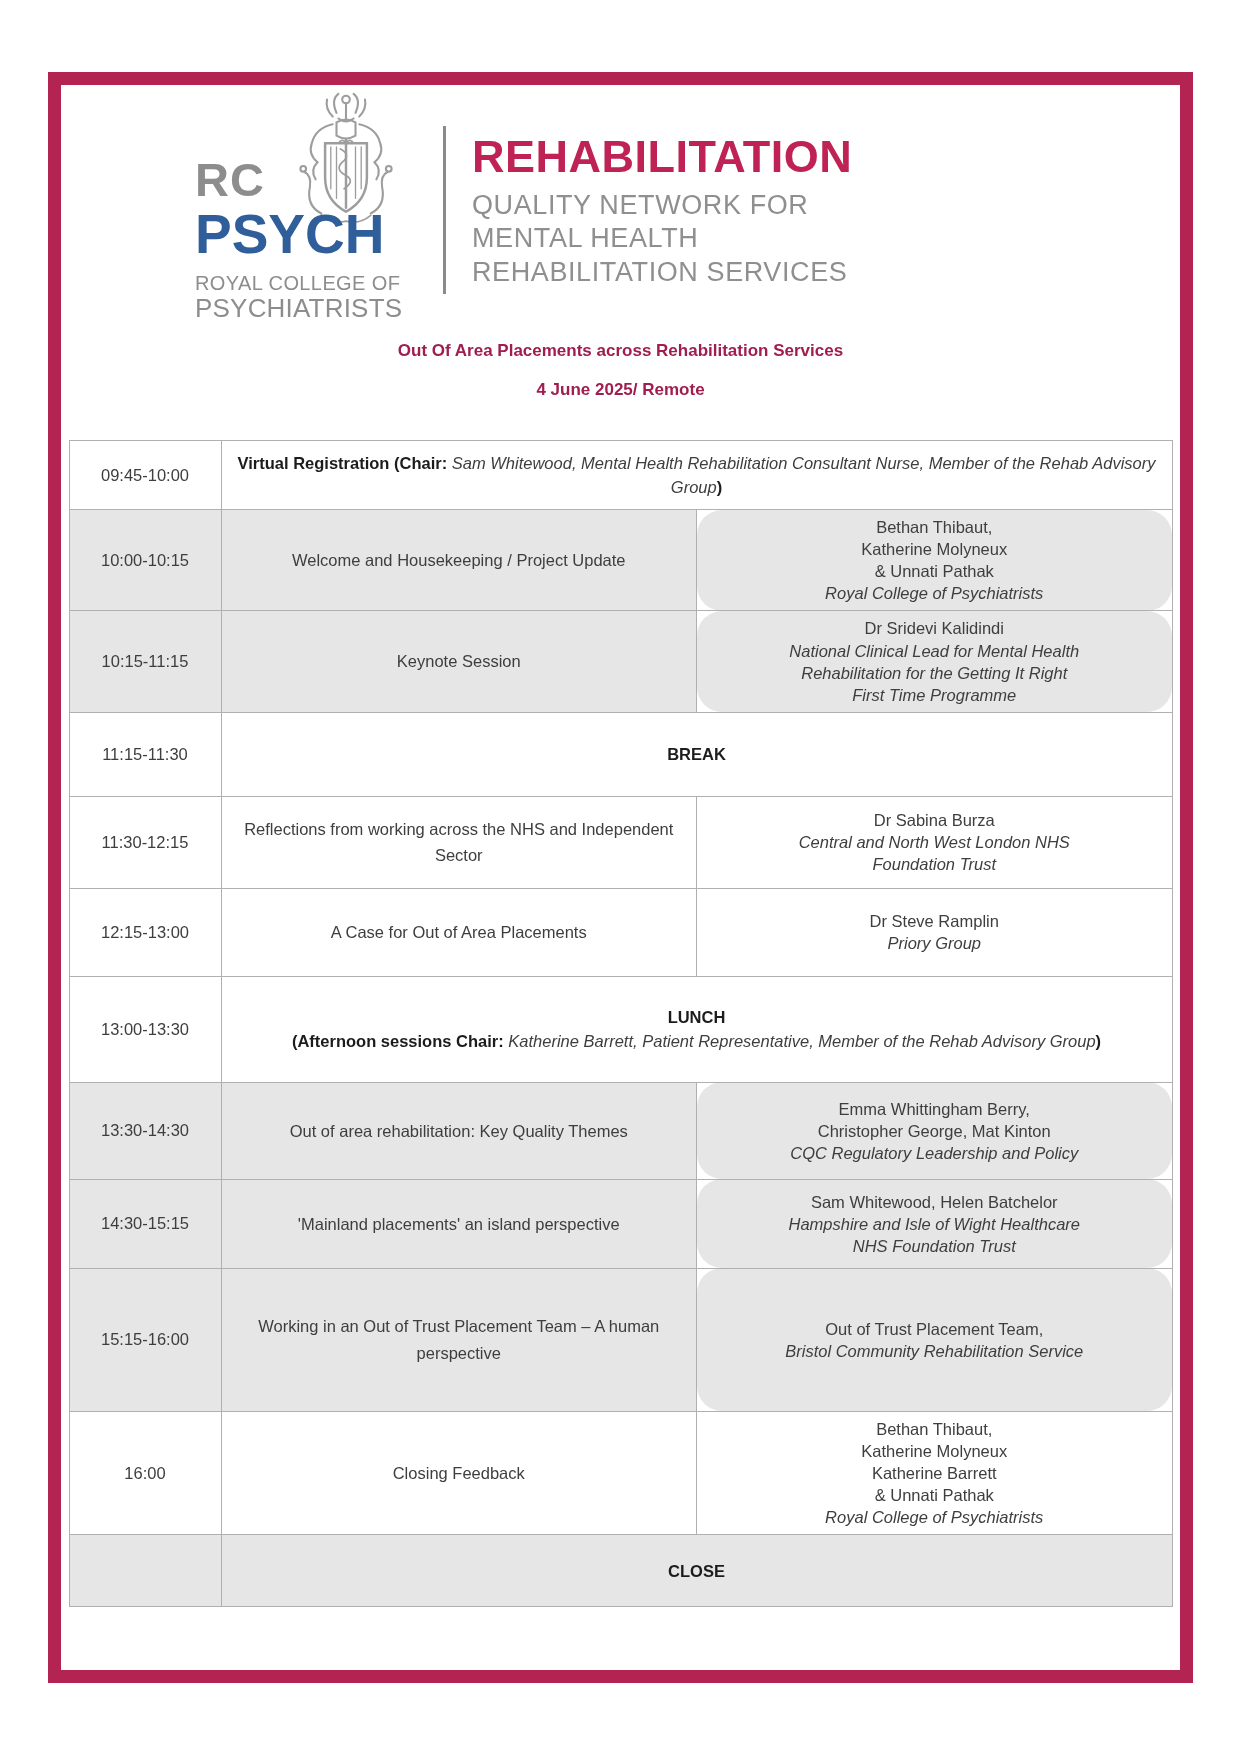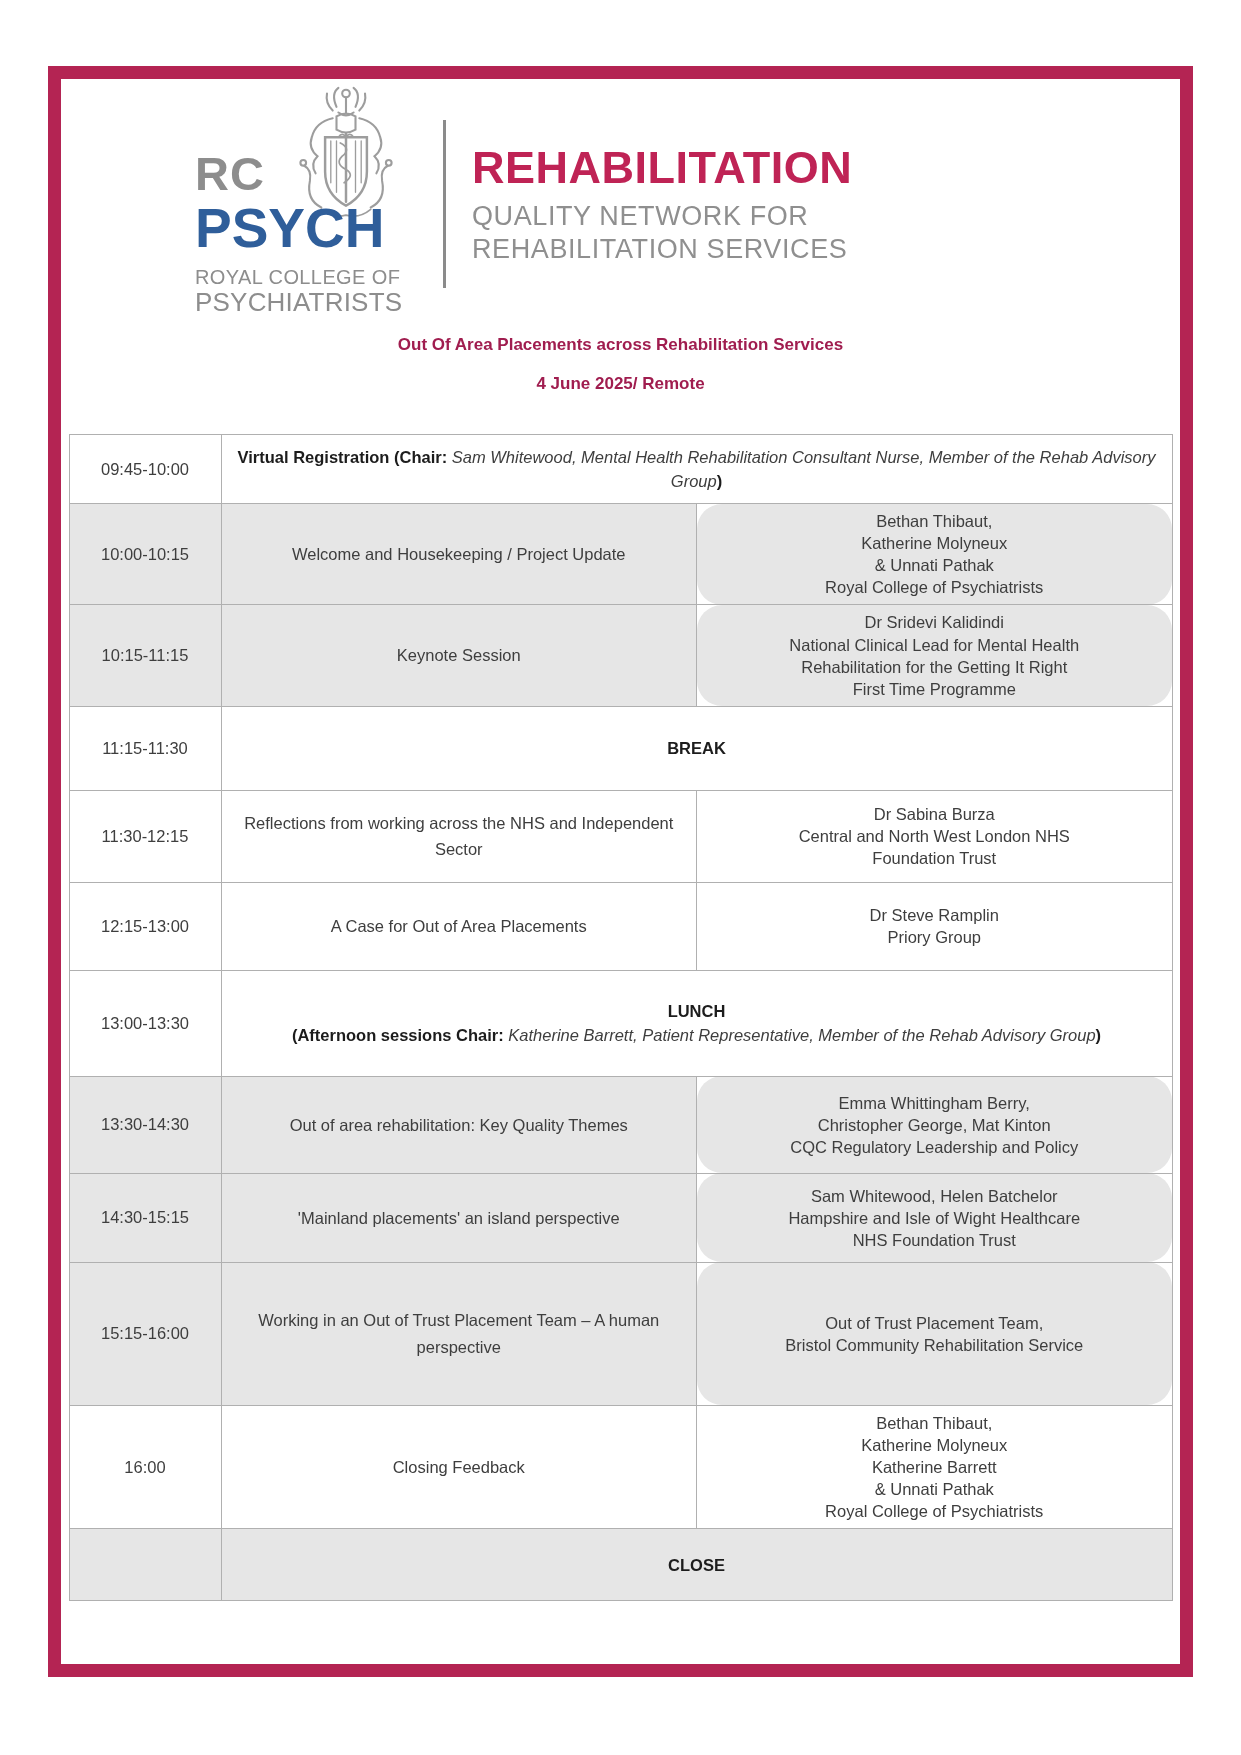"RC" .frame { top: 66px -> 72px }
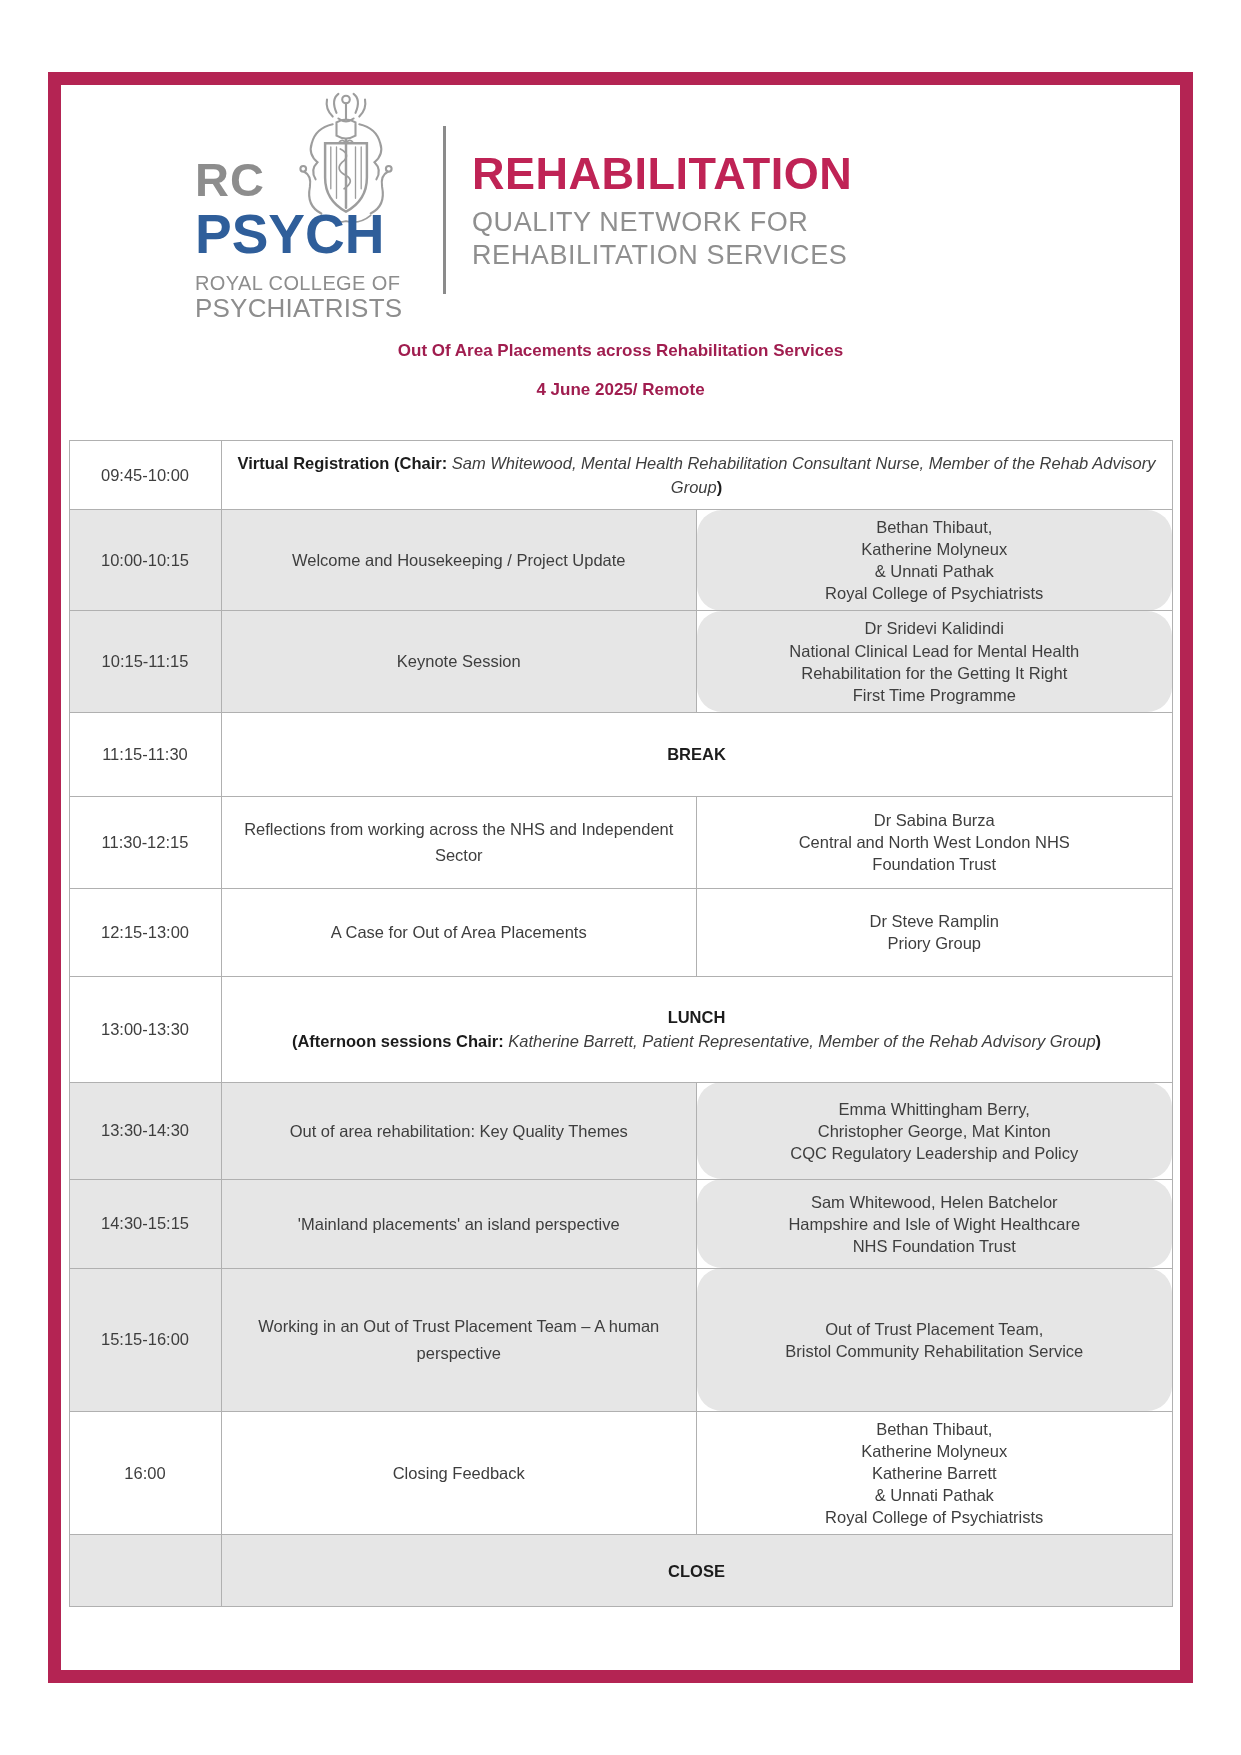"MENTAL HEALTH" div.network-line { html: none -> <div>MENTAL HEALTH</div> }
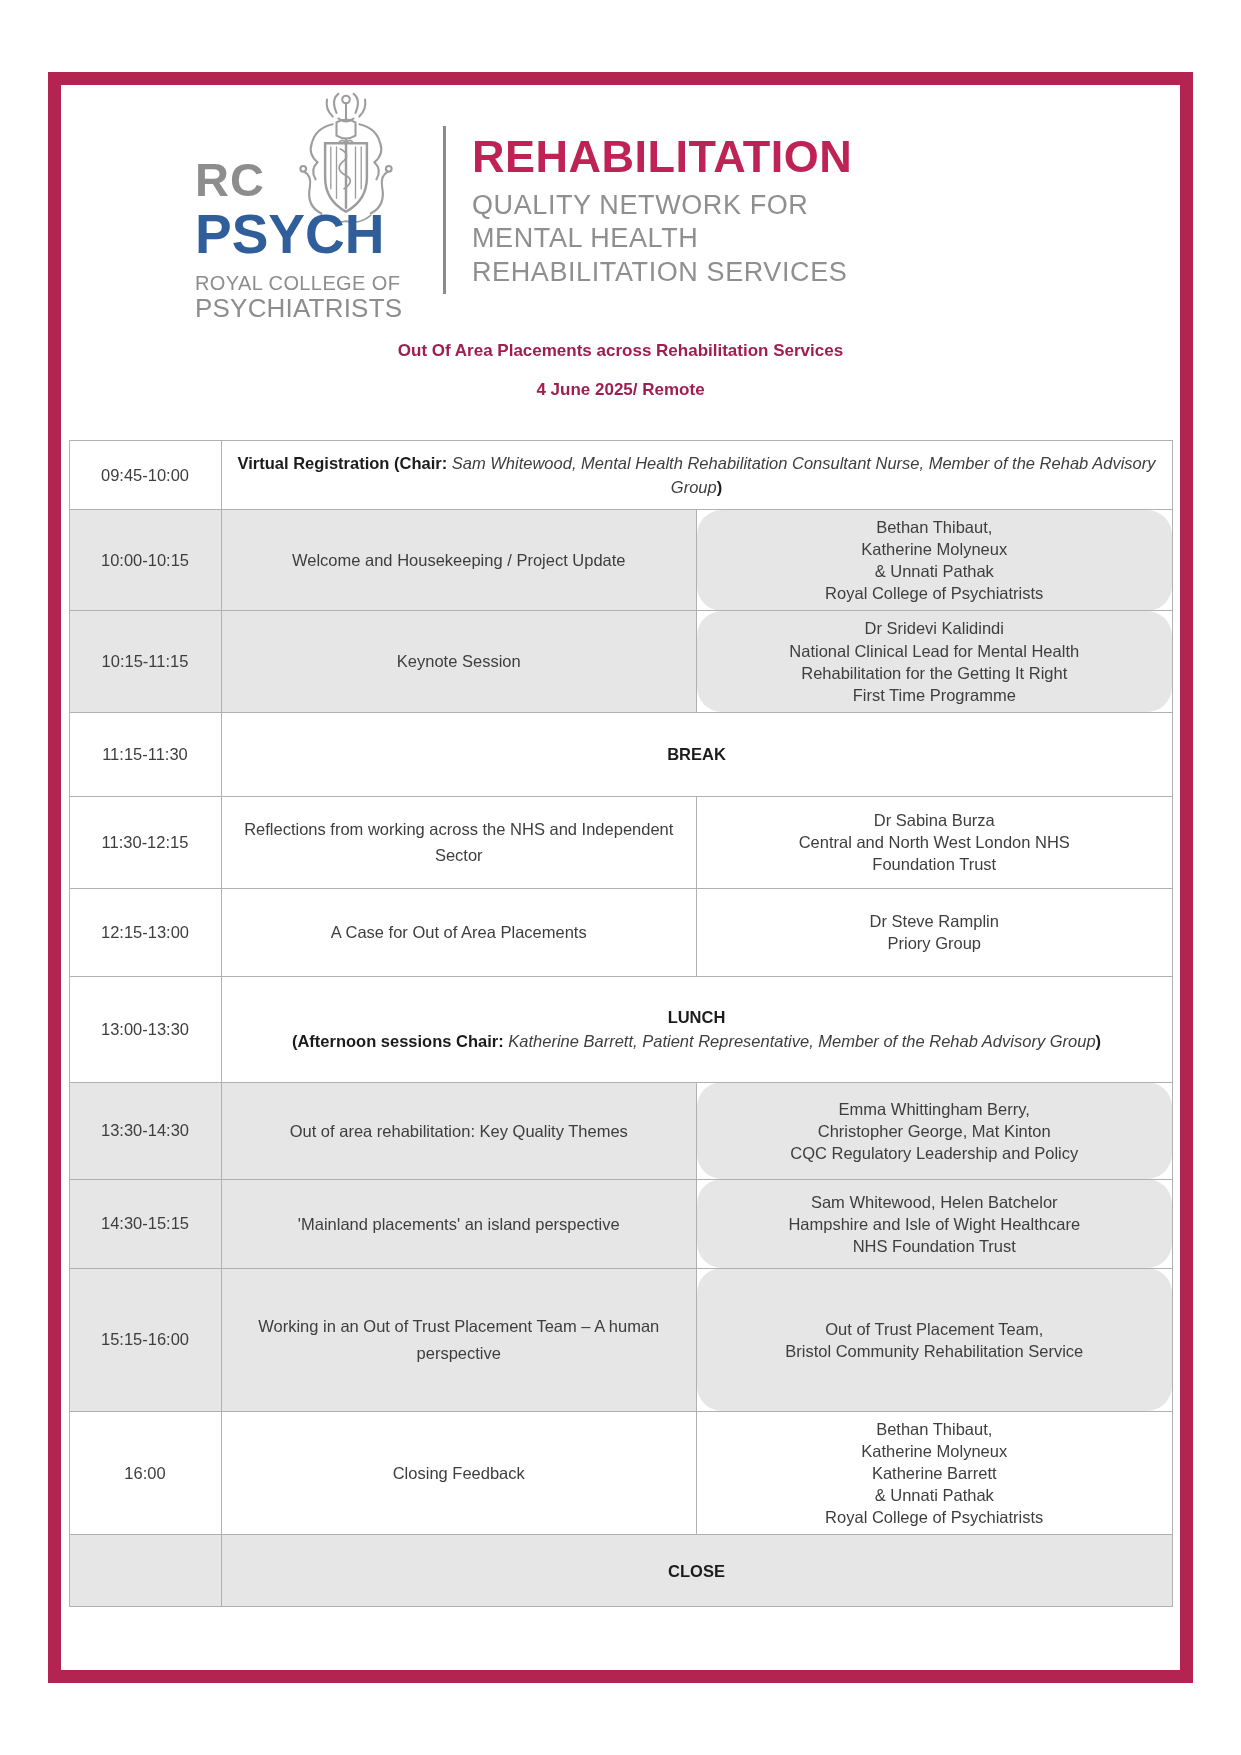"Royal College of Psychiatrists" .aff-line { font-style: none -> italic }
